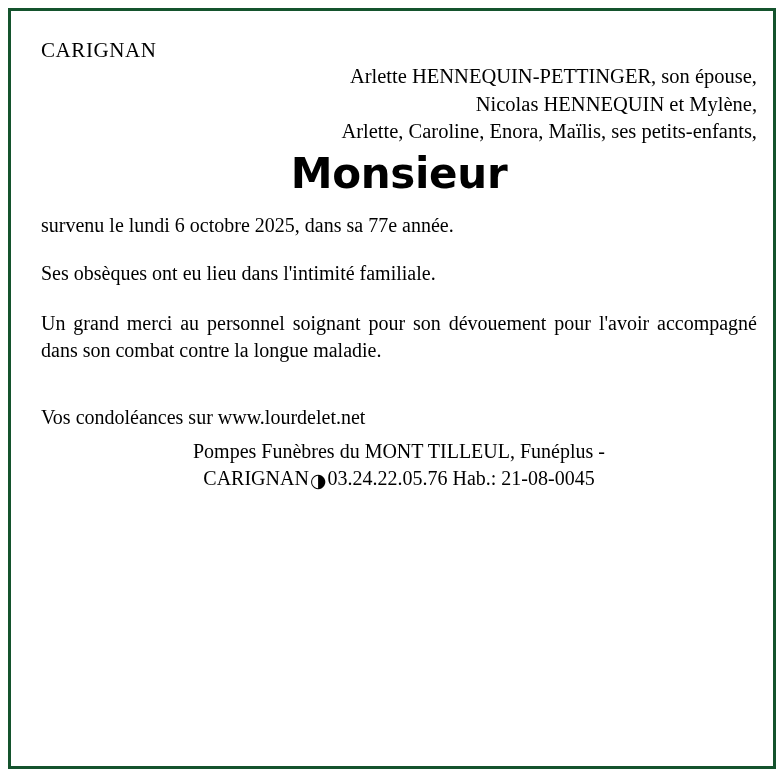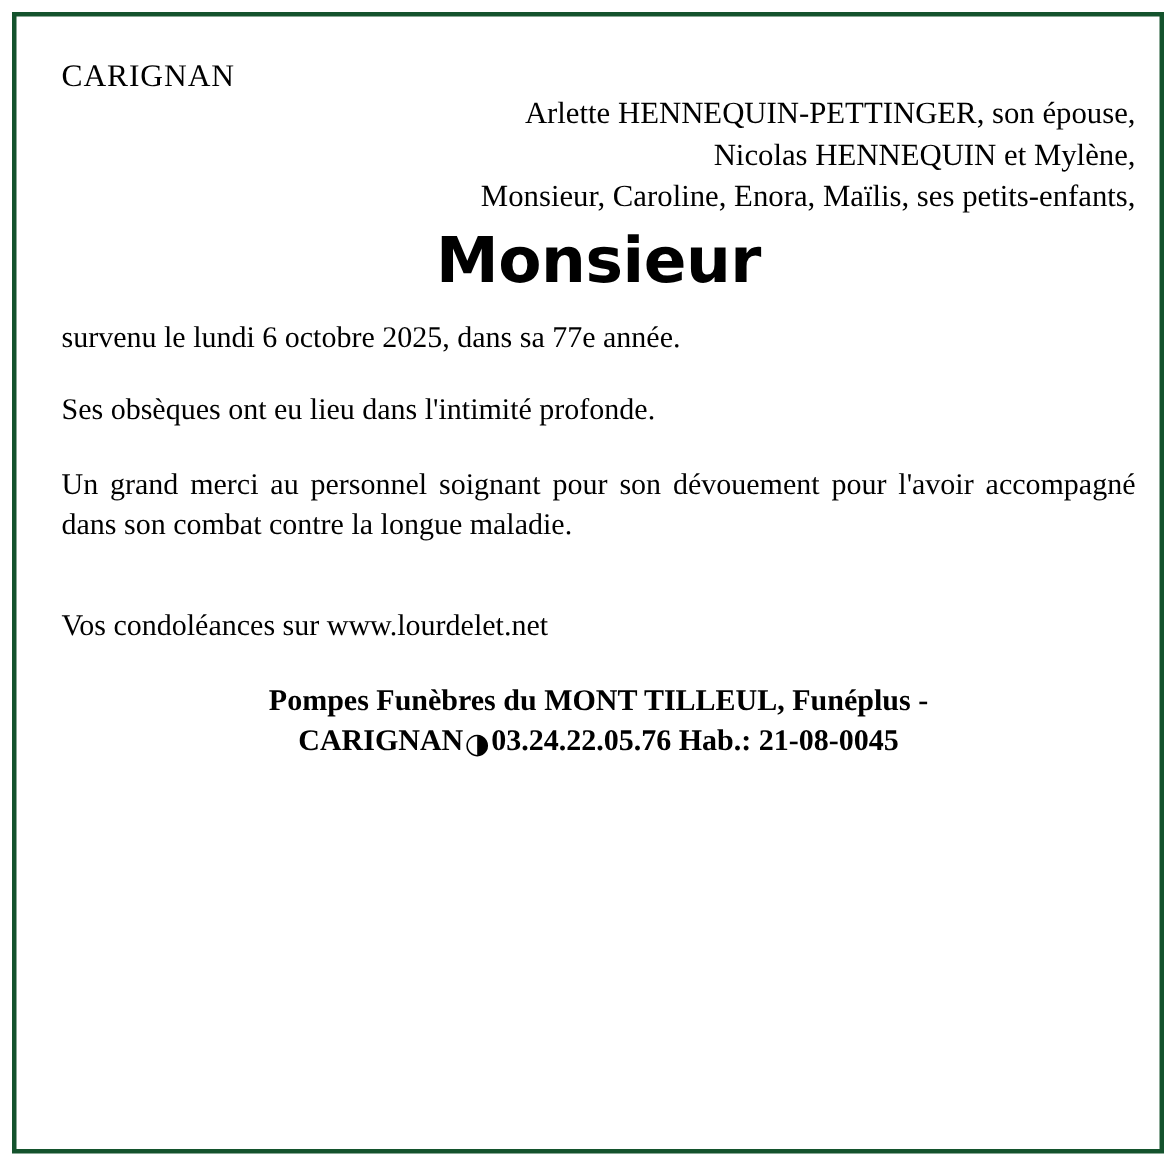"Monsieur, Caroline, Enora, Maïlis, ses" div { text: Monsieur -> Arlette }
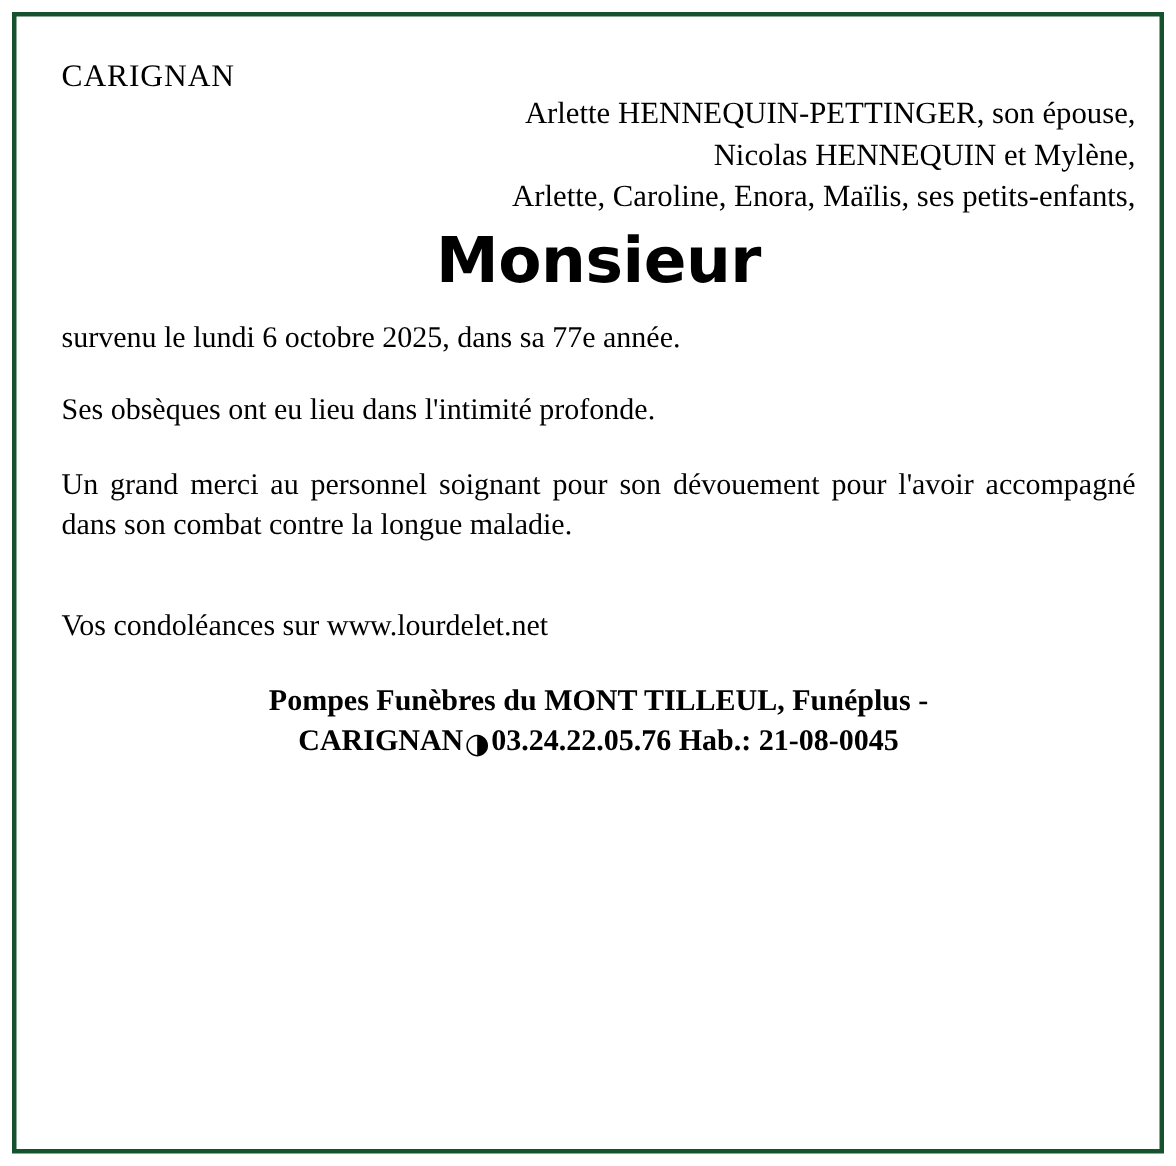"Ses obsèques ont eu lieu" div.obseques { text: profonde -> familiale }
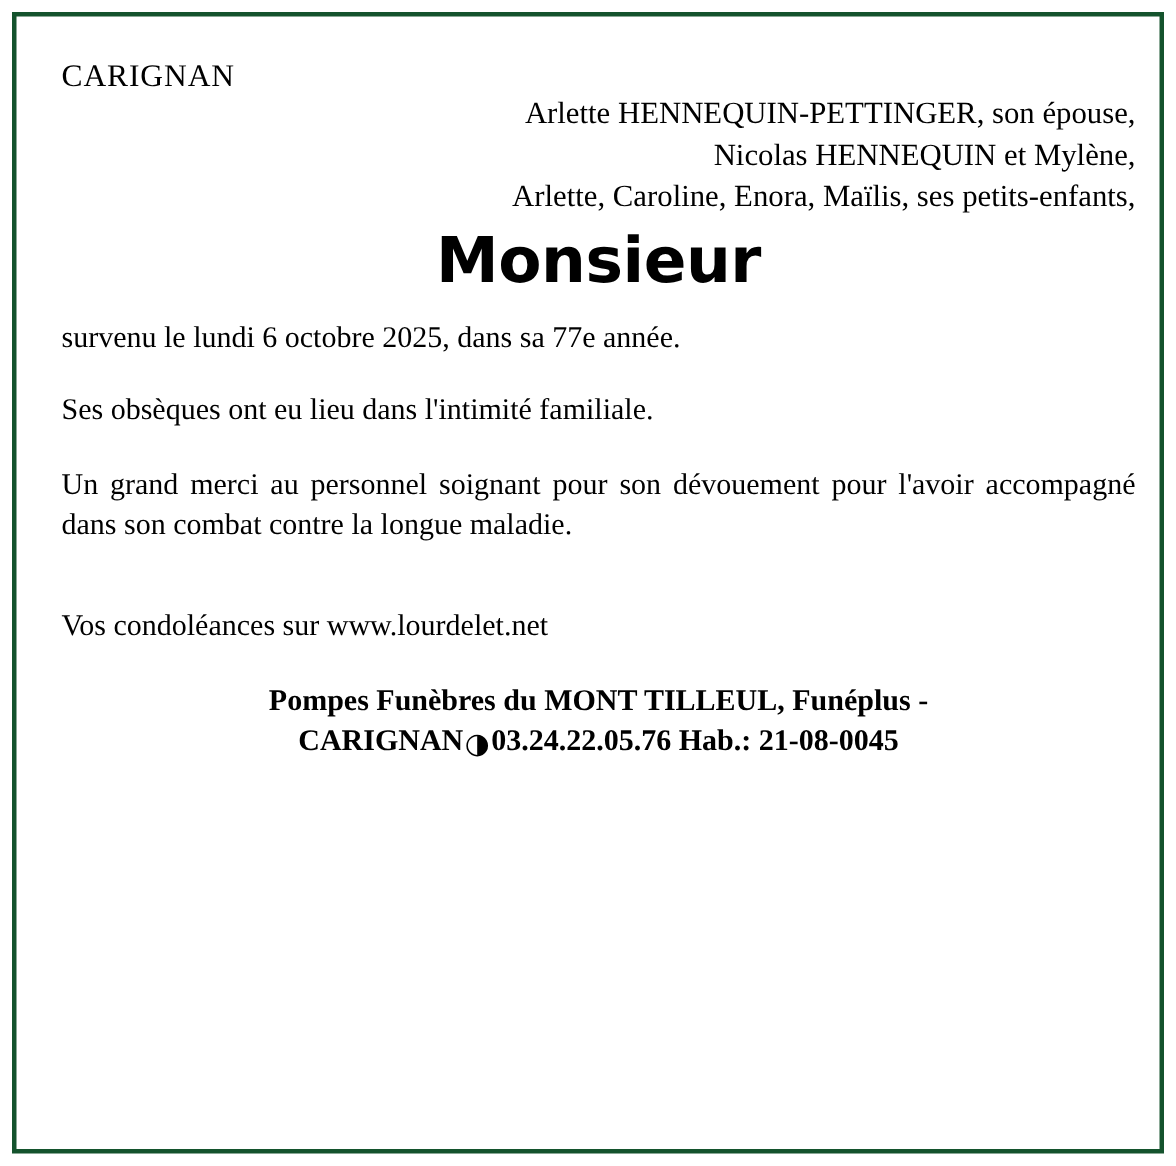"Pompes Funèbres du MONT TILLEUL," .footer { font-weight: bold -> normal; margin-top: 24px -> 8px }
